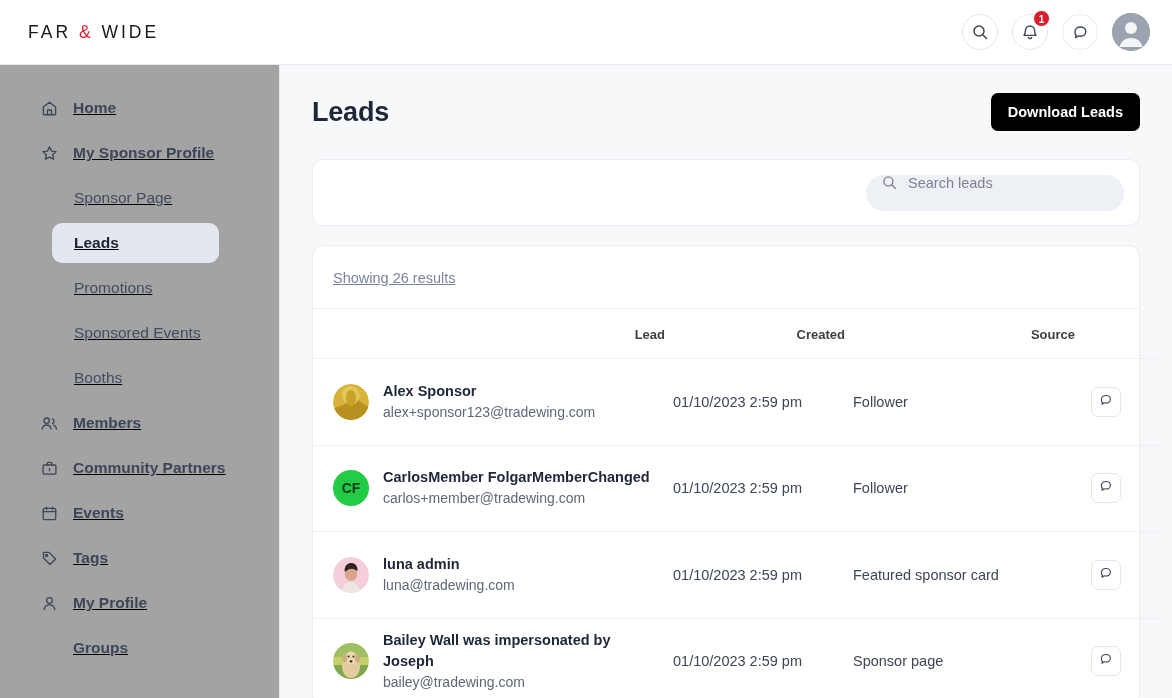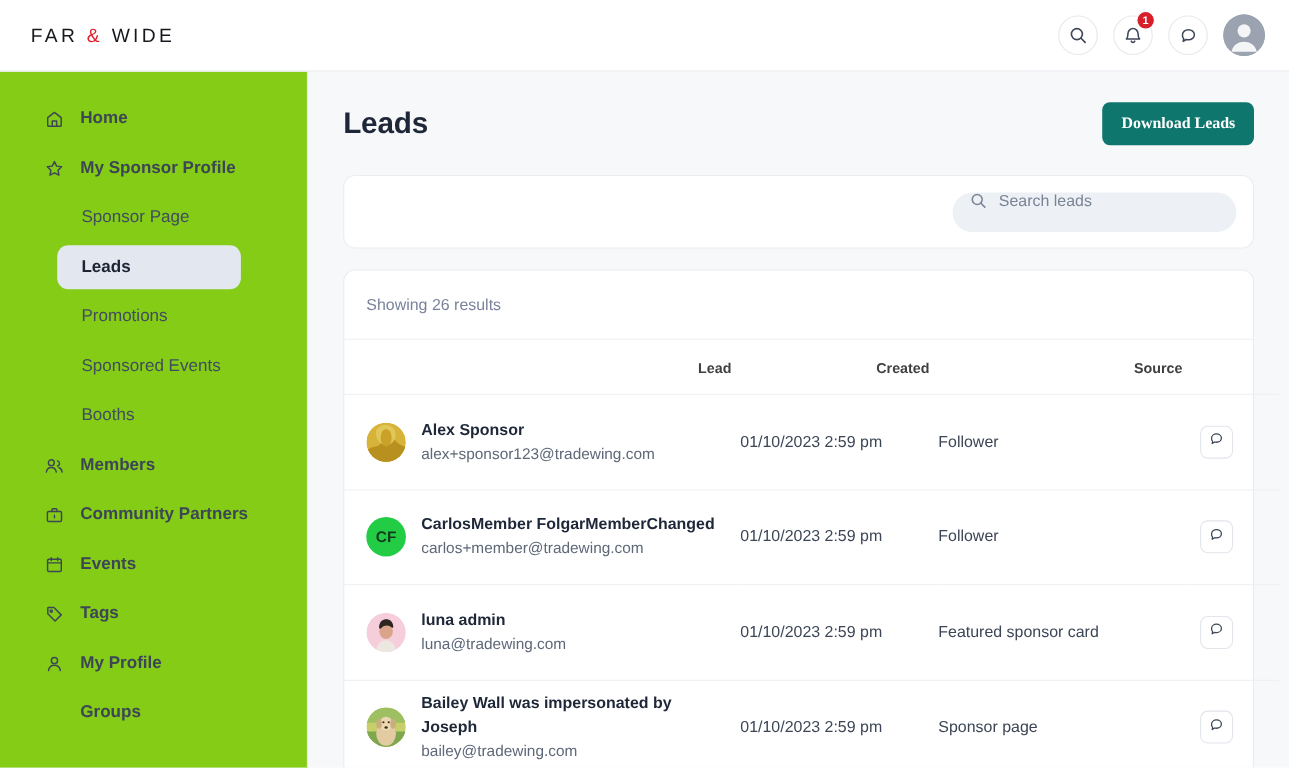"Home" .sidebar { background: #84cc16 -> #a3a3a3; text-decoration: none -> underline }
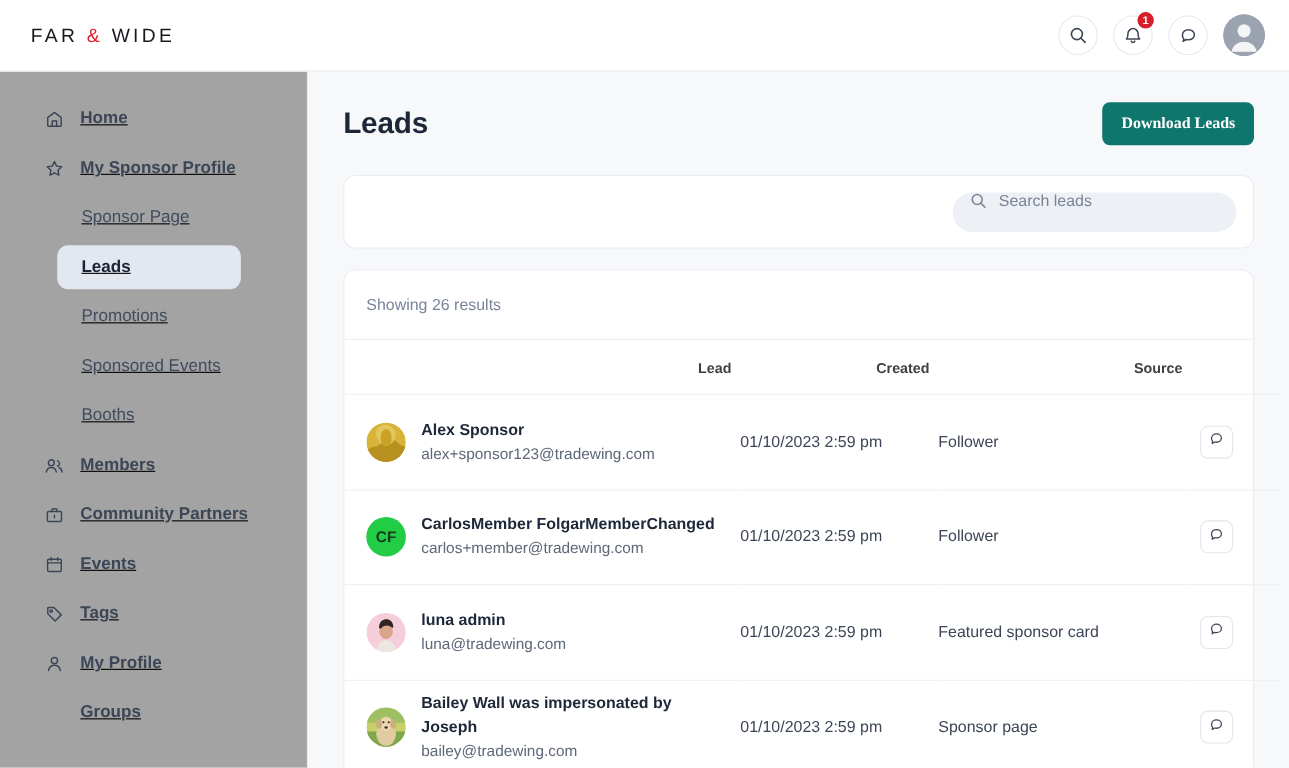"Download Leads" .btn-primary { background: #0f766e -> #000000; font-family: Liberation Serif, serif -> Liberation Sans, sans-serif }
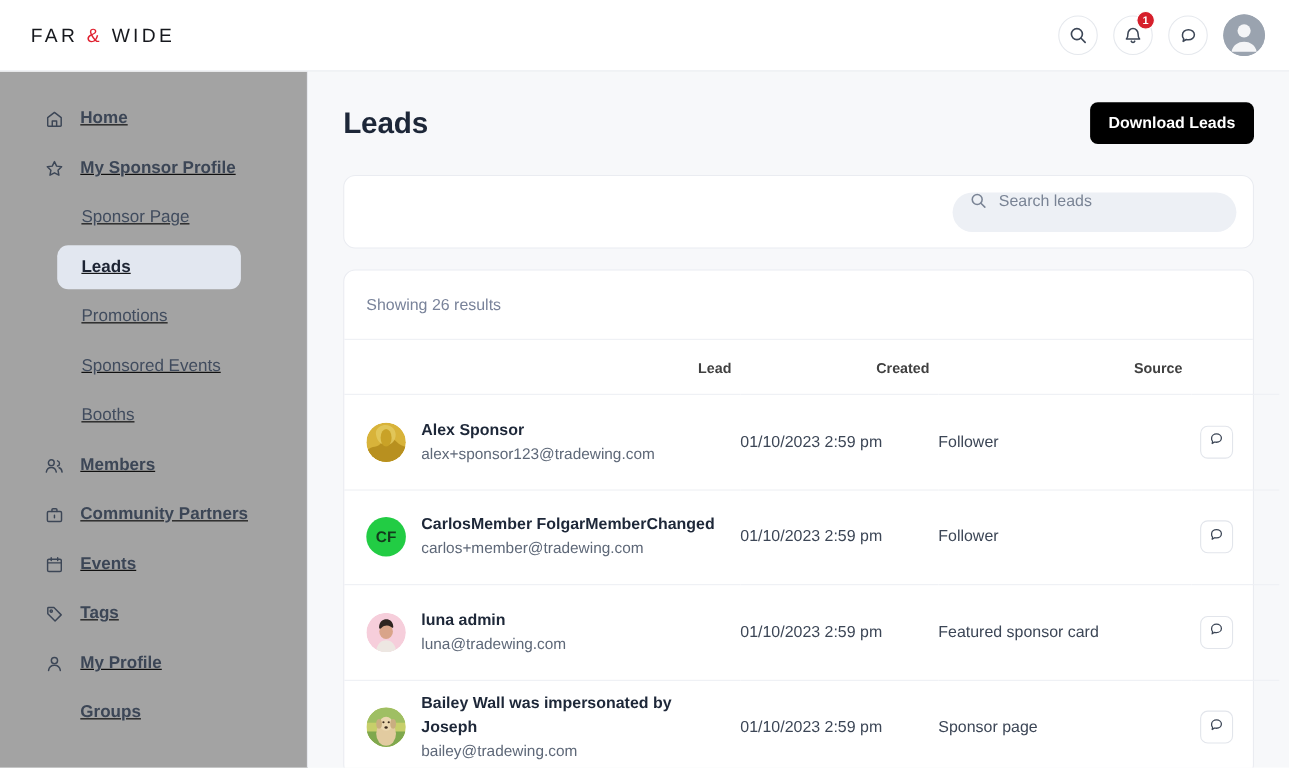"Showing 26 results" .results-bar { text-decoration: none -> underline }
